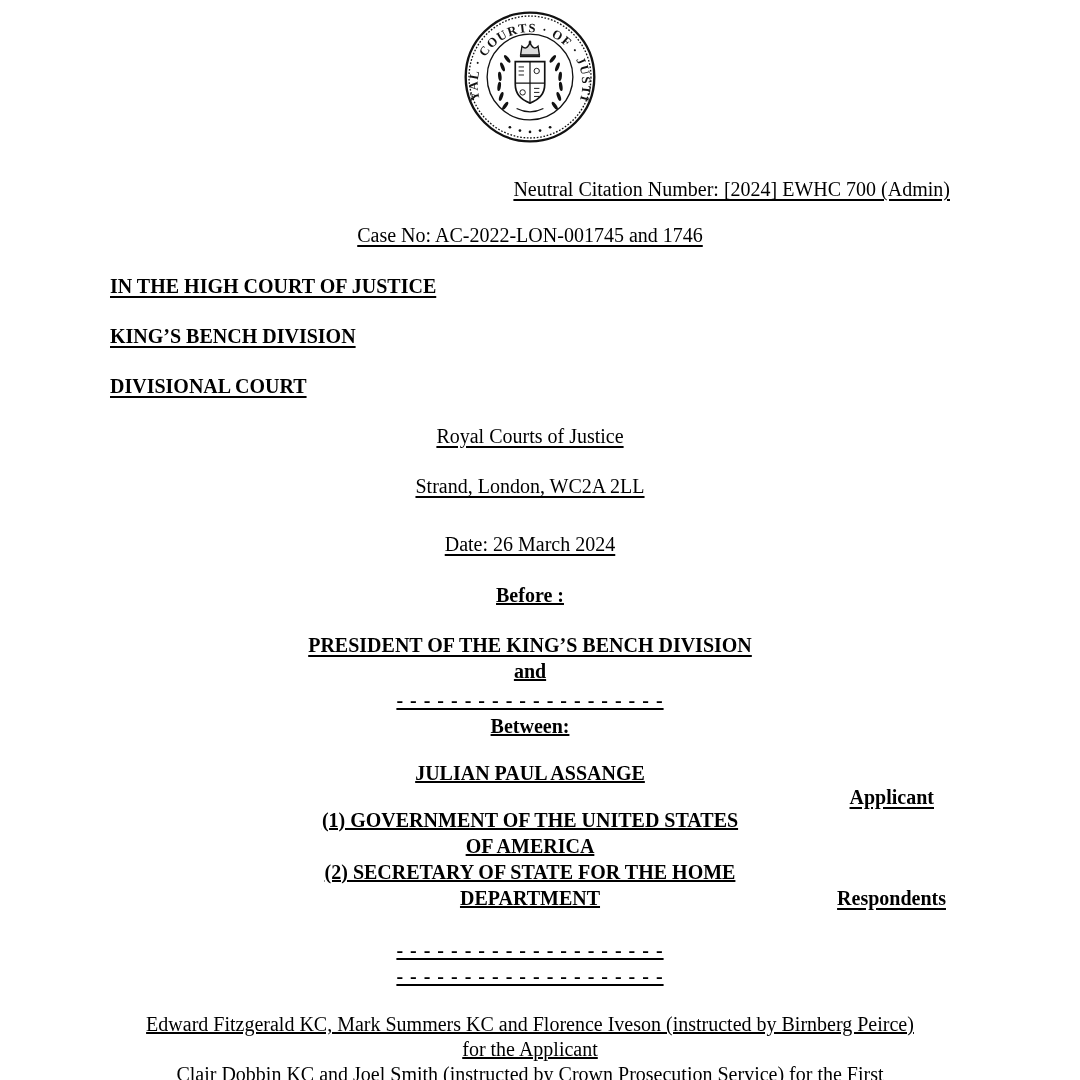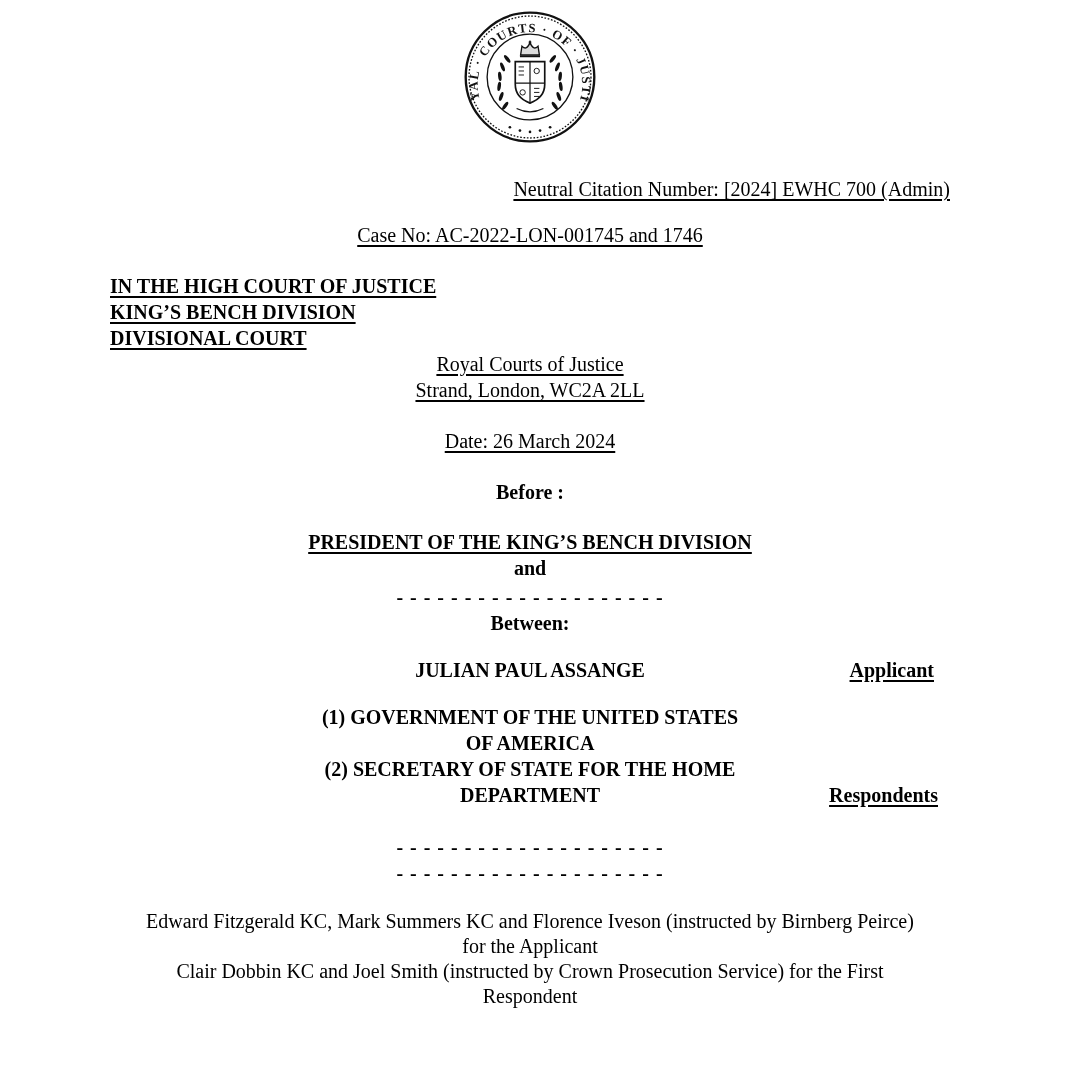"IN THE HIGH COURT OF" .u { margin-top: none -> 24px }
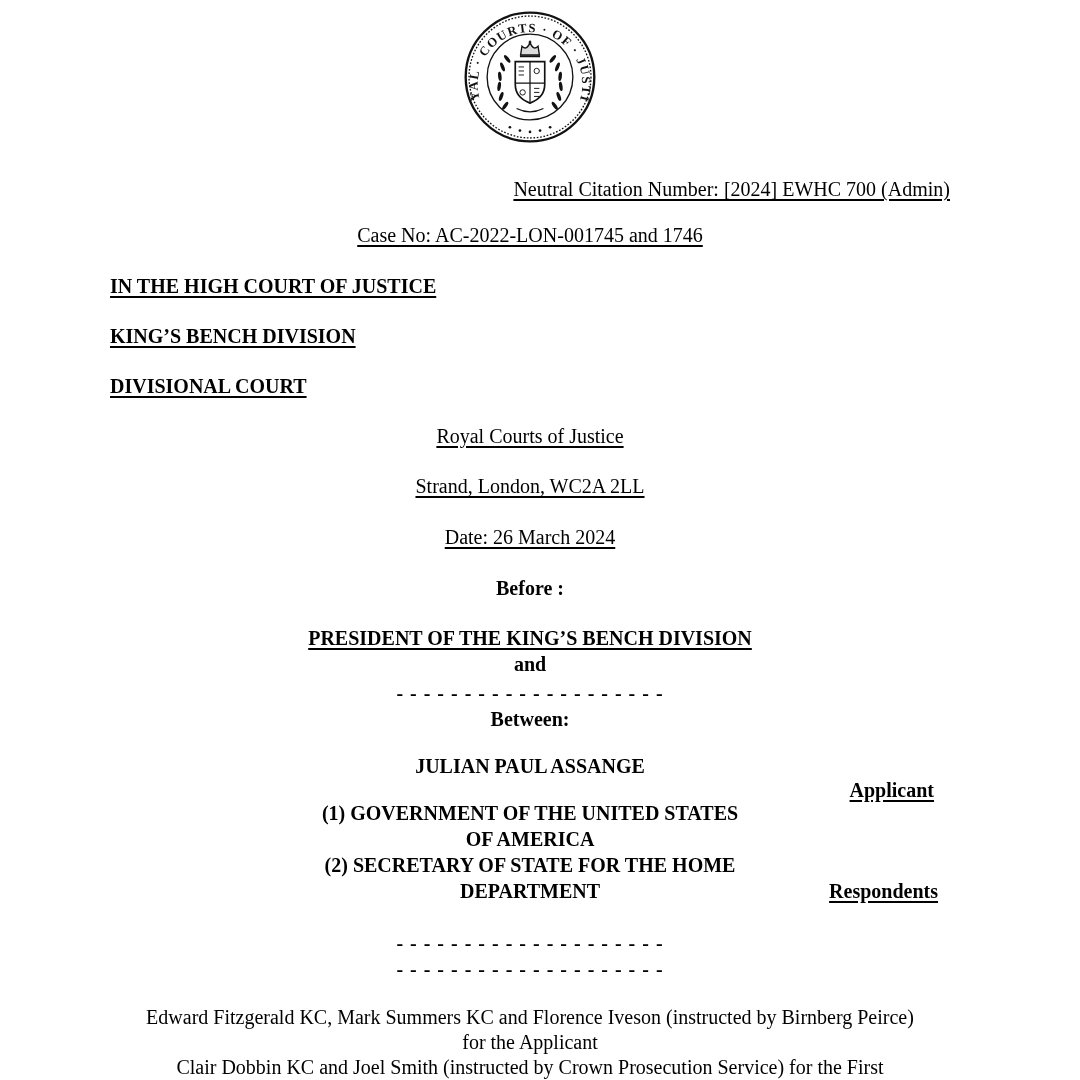"Date: 26 March 2024" .date-line { margin-top: 25px -> 32px }
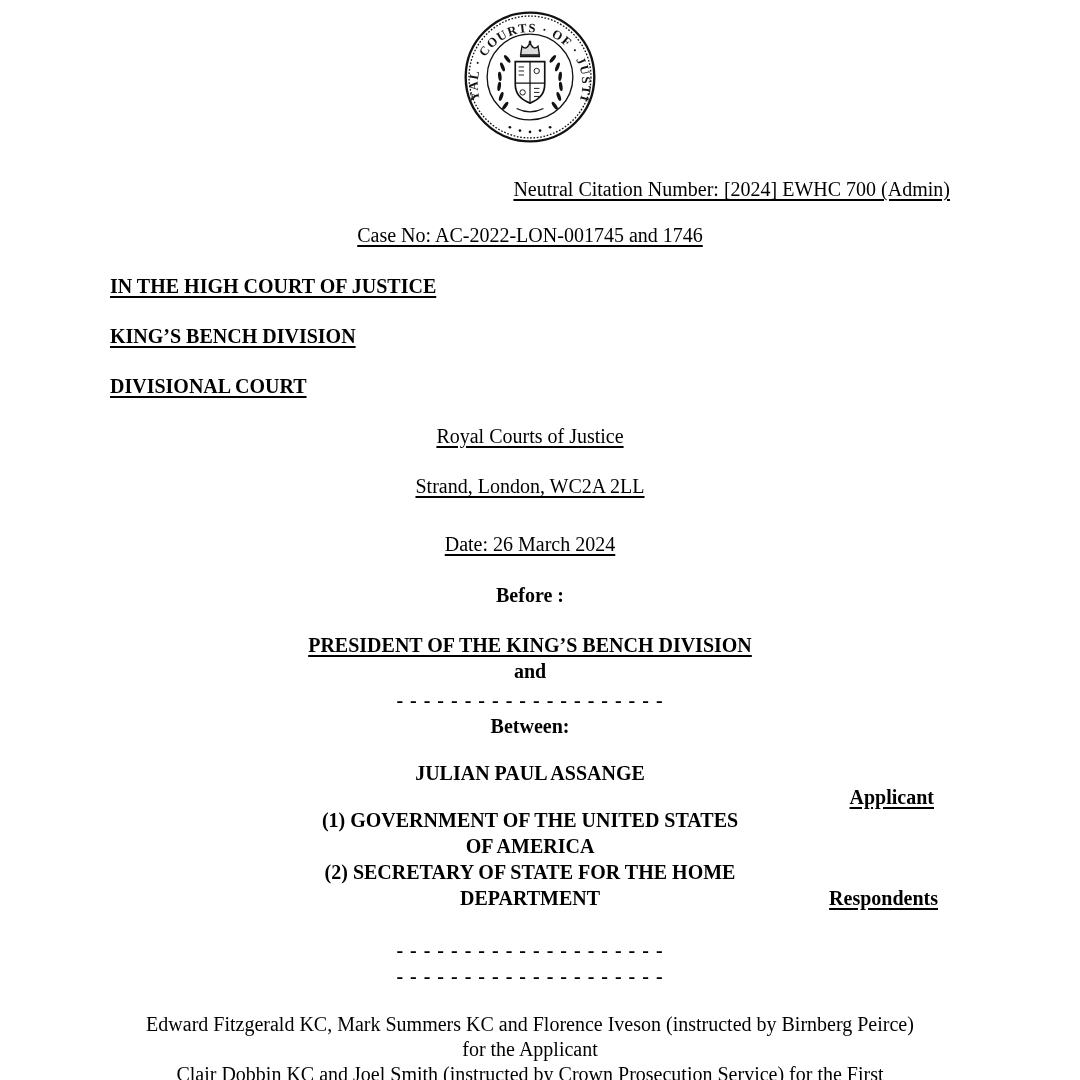"Before :" .line { text-decoration: none -> underline }
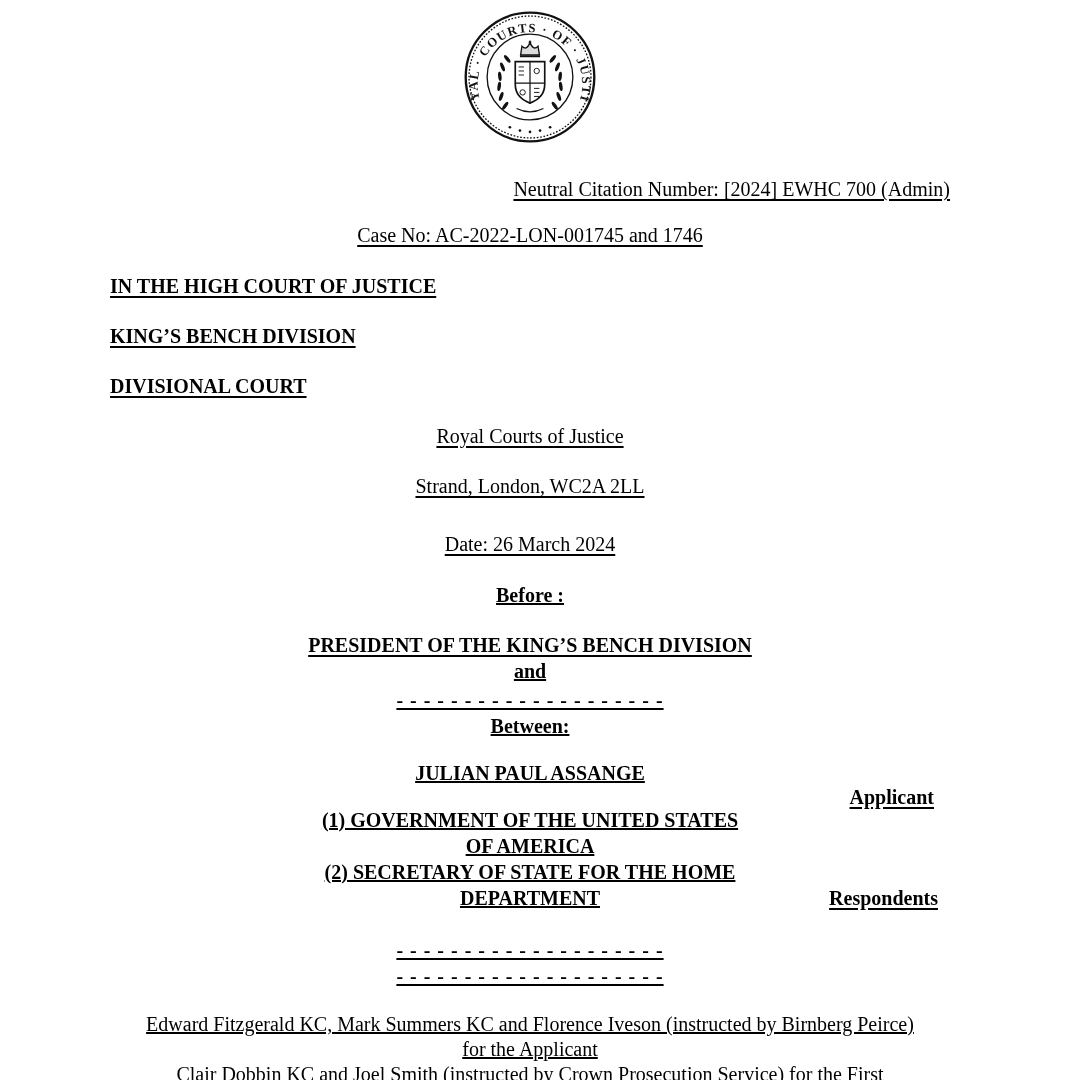"Respondents" .resp-block .role { right: 12px -> 4px }
